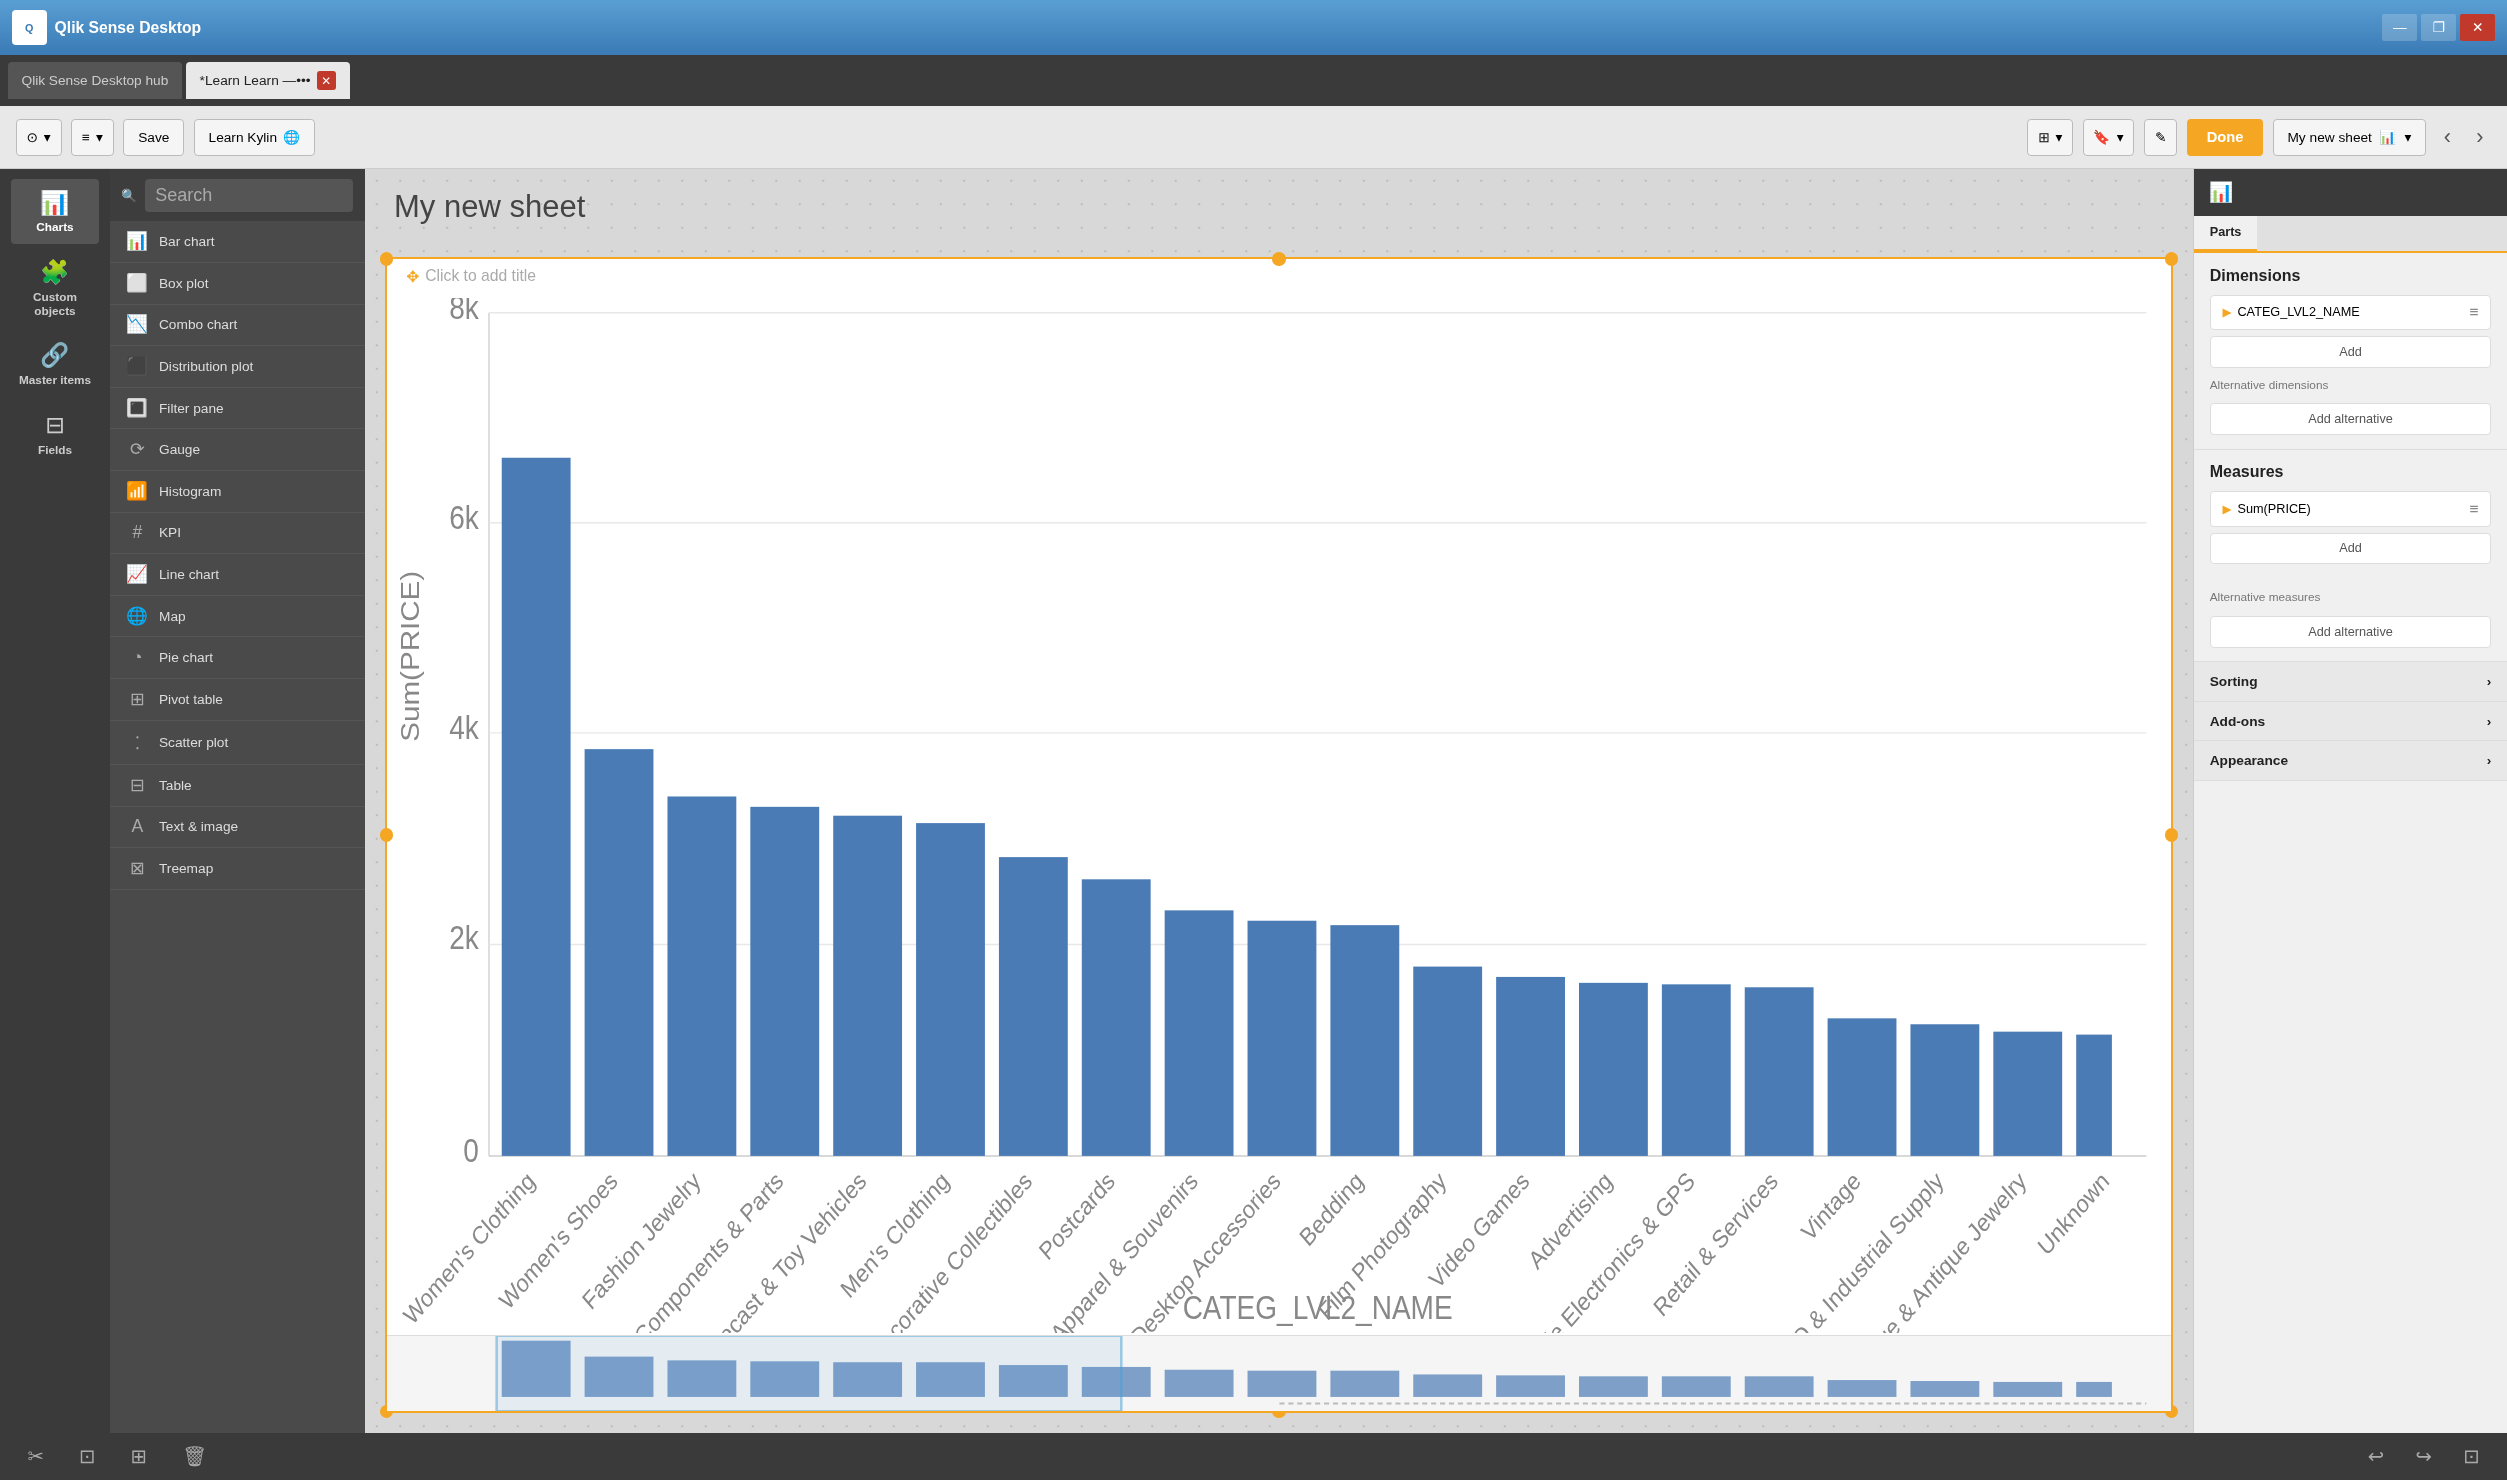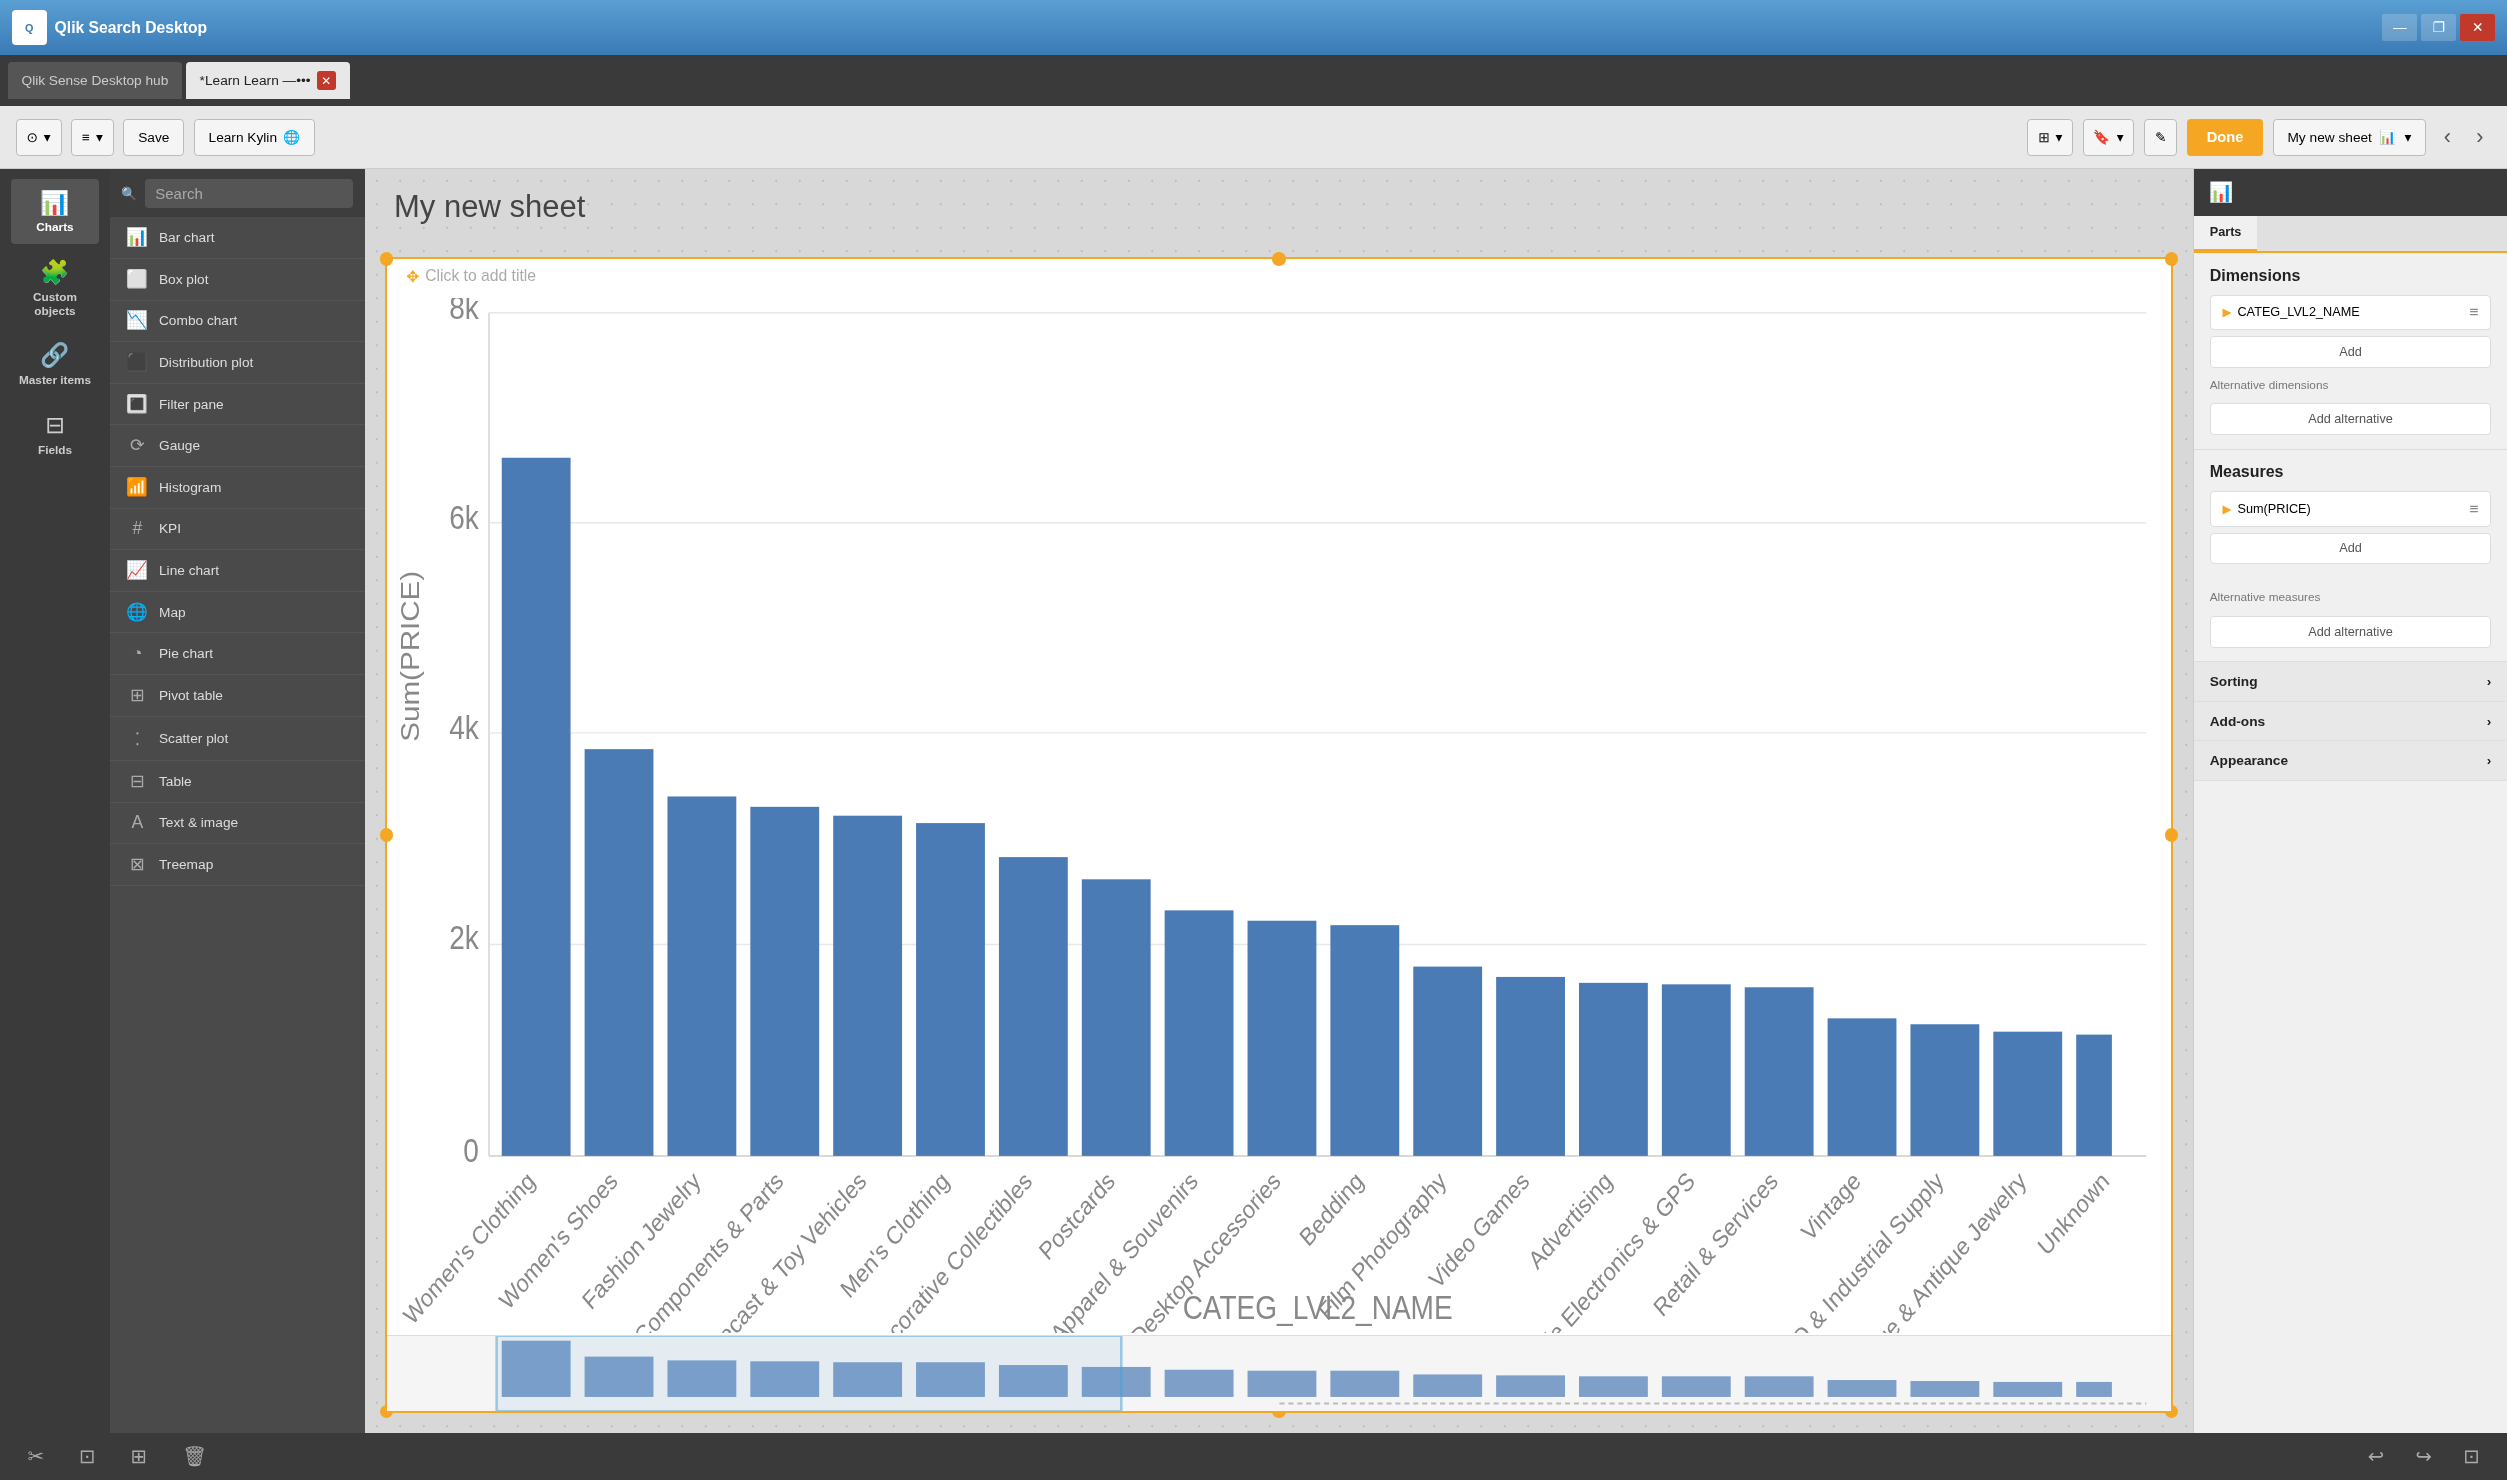"Qlik Search Desktop" span.title-bar-text { text: Search -> Sense }
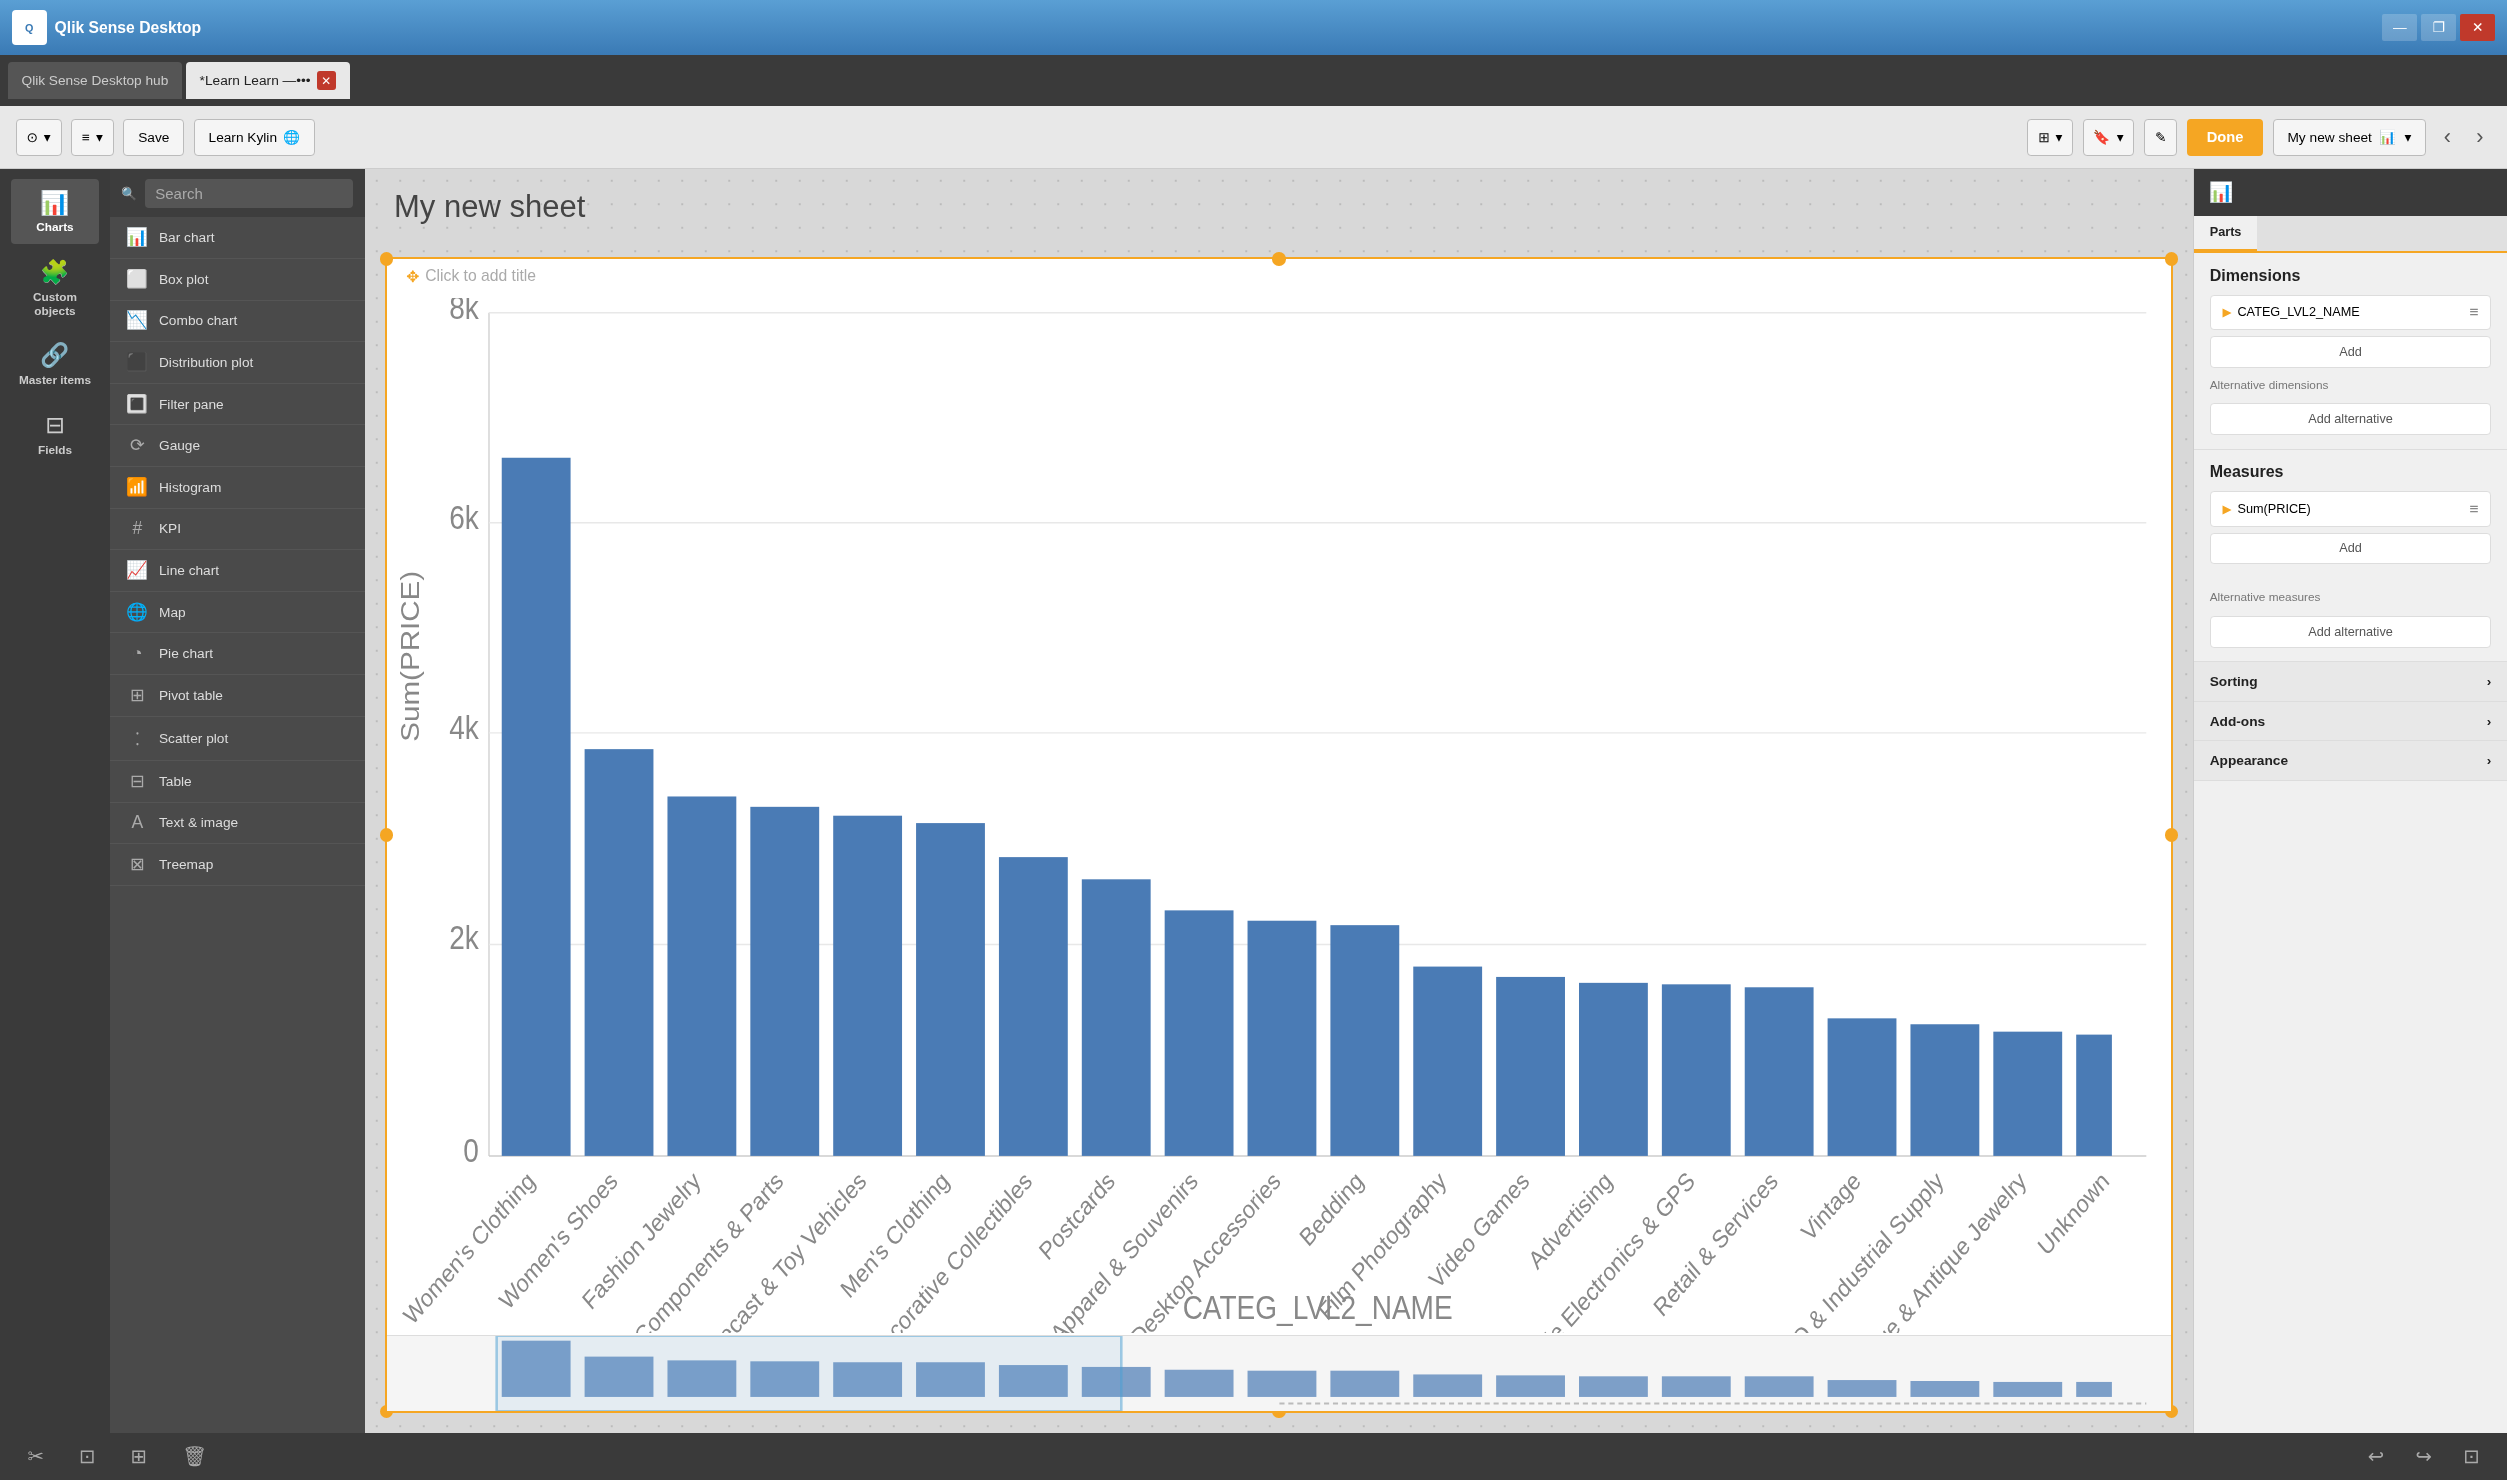"Search" .chart-search input { font-size: 15px -> 18px }
